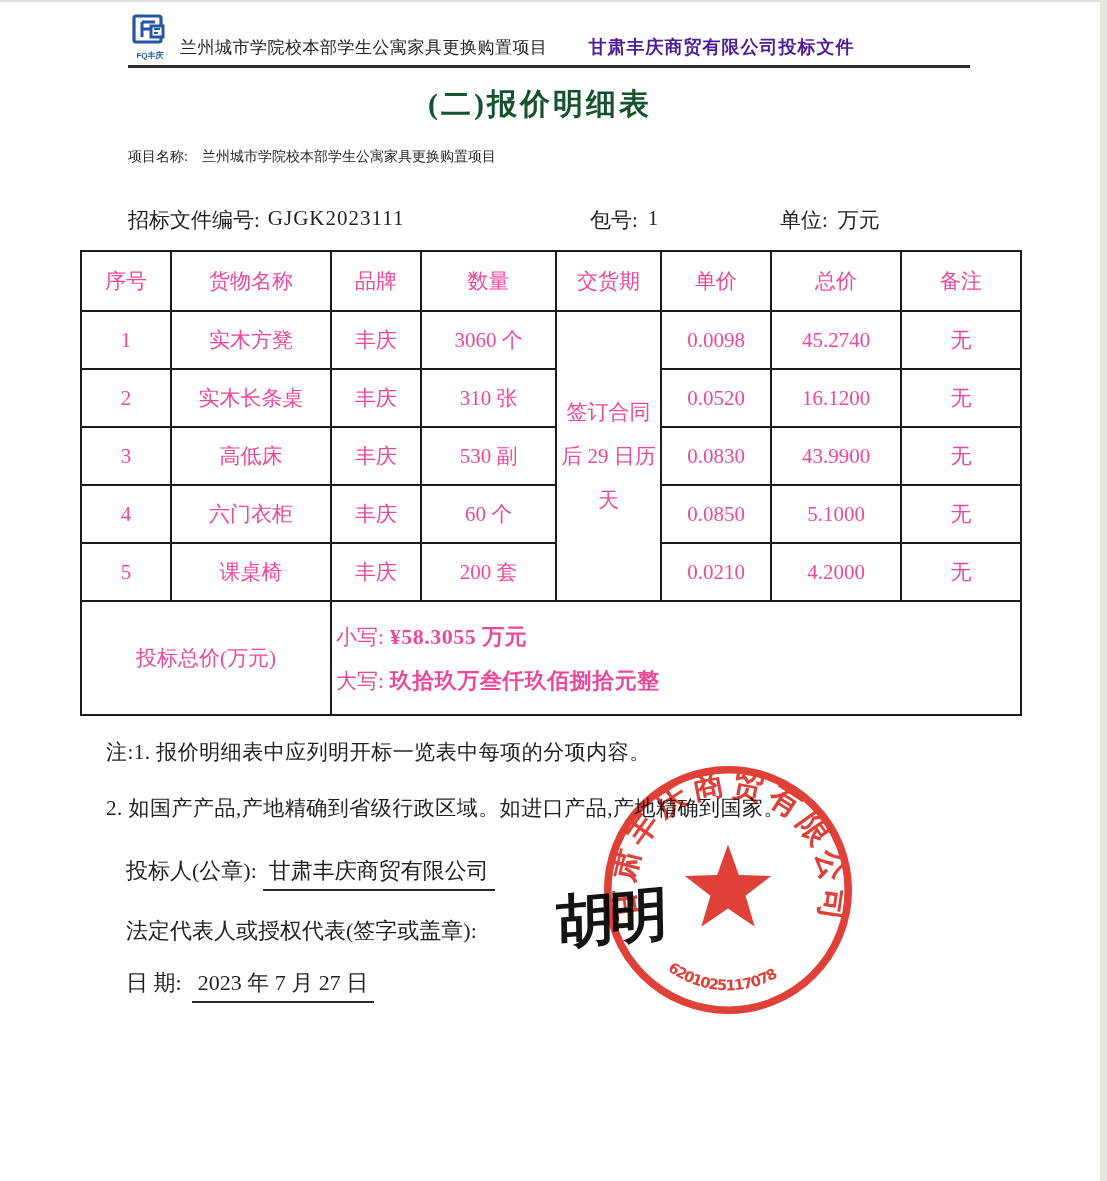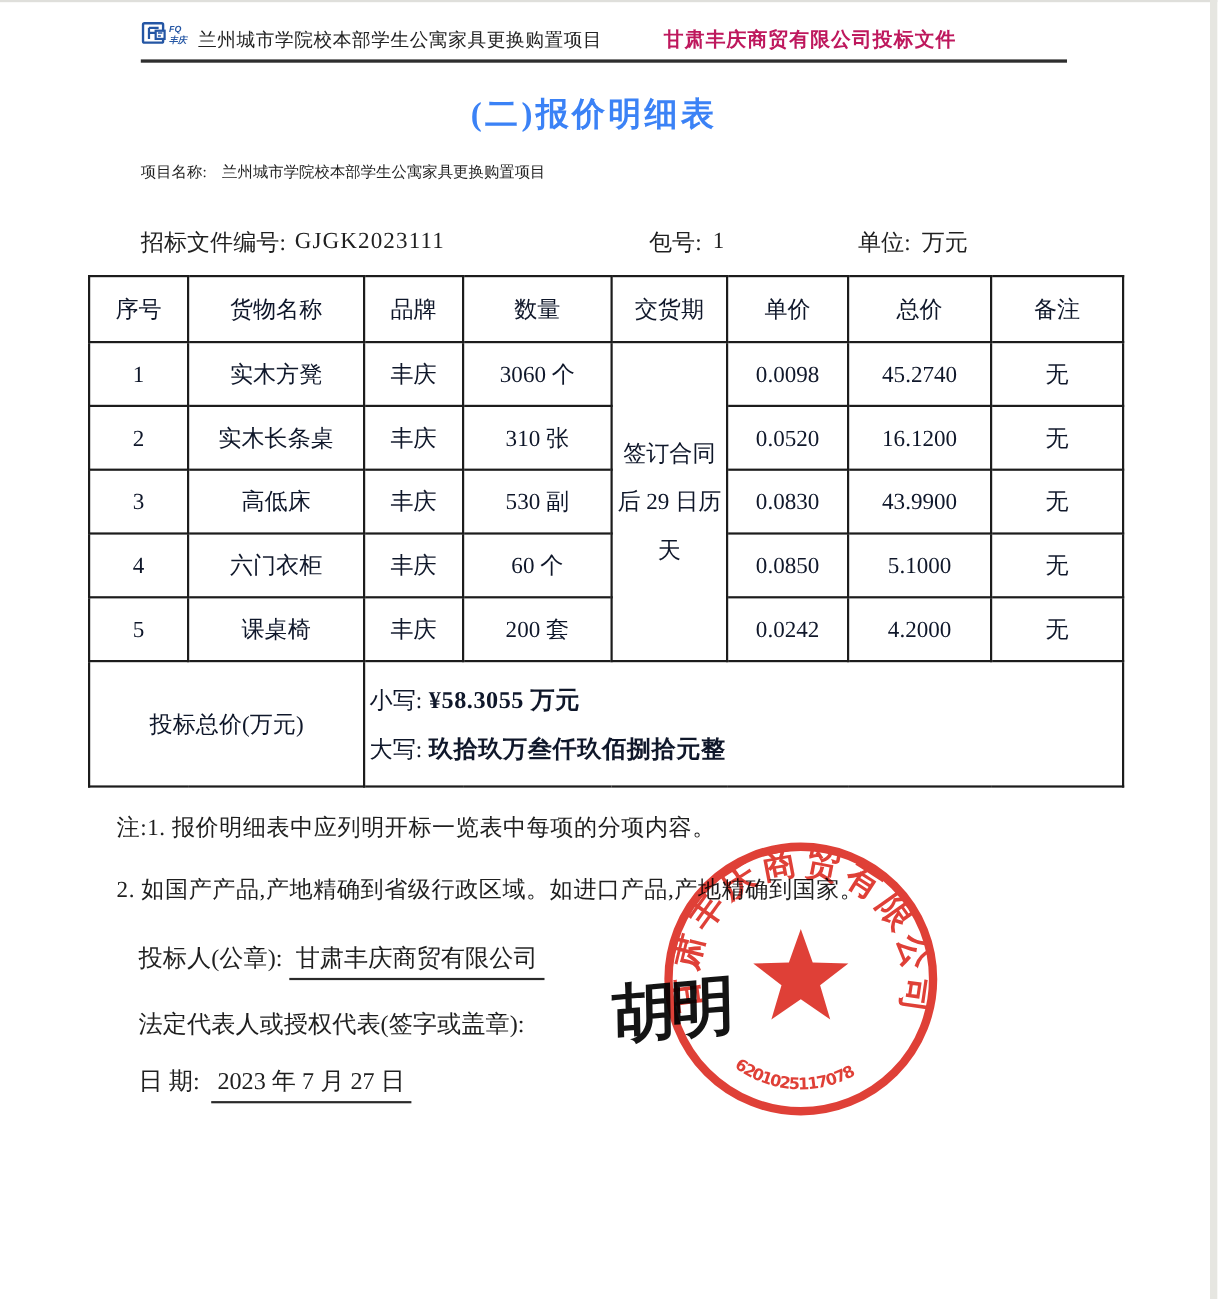"FQ丰庆" .logo-wrap { flex-direction: row -> column; font-style: italic -> none }
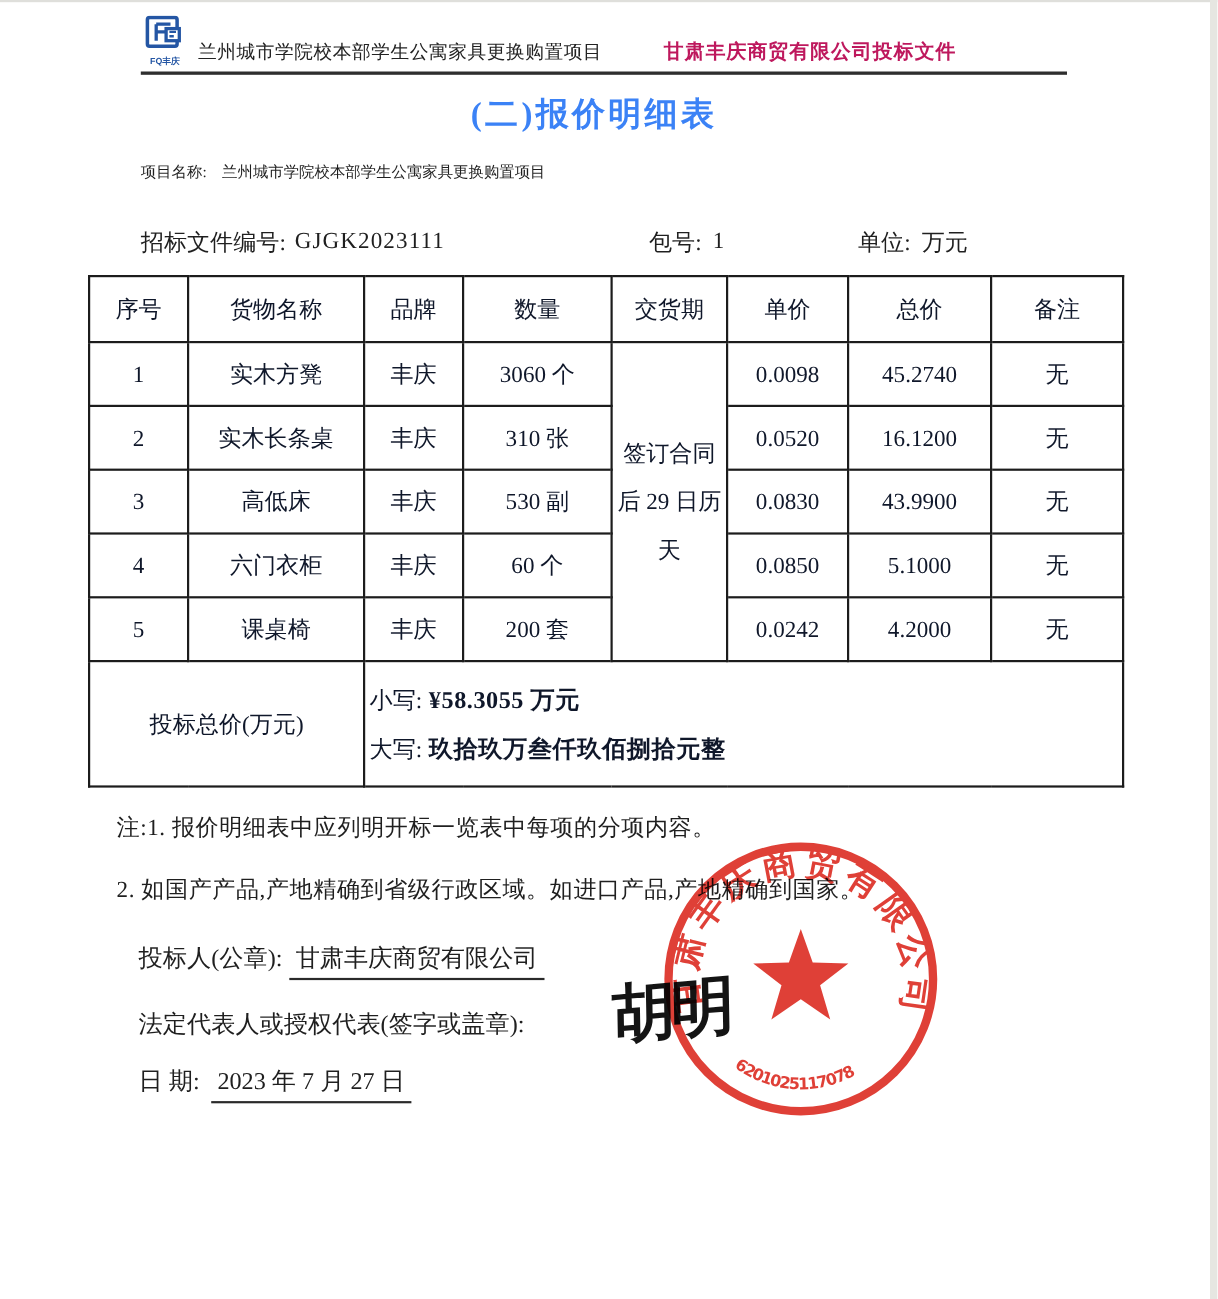"甘肃丰庆商贸有限公司投标文件" .header-doc { color: #be185d -> #4c1d95; margin-left: 48px -> 33px }
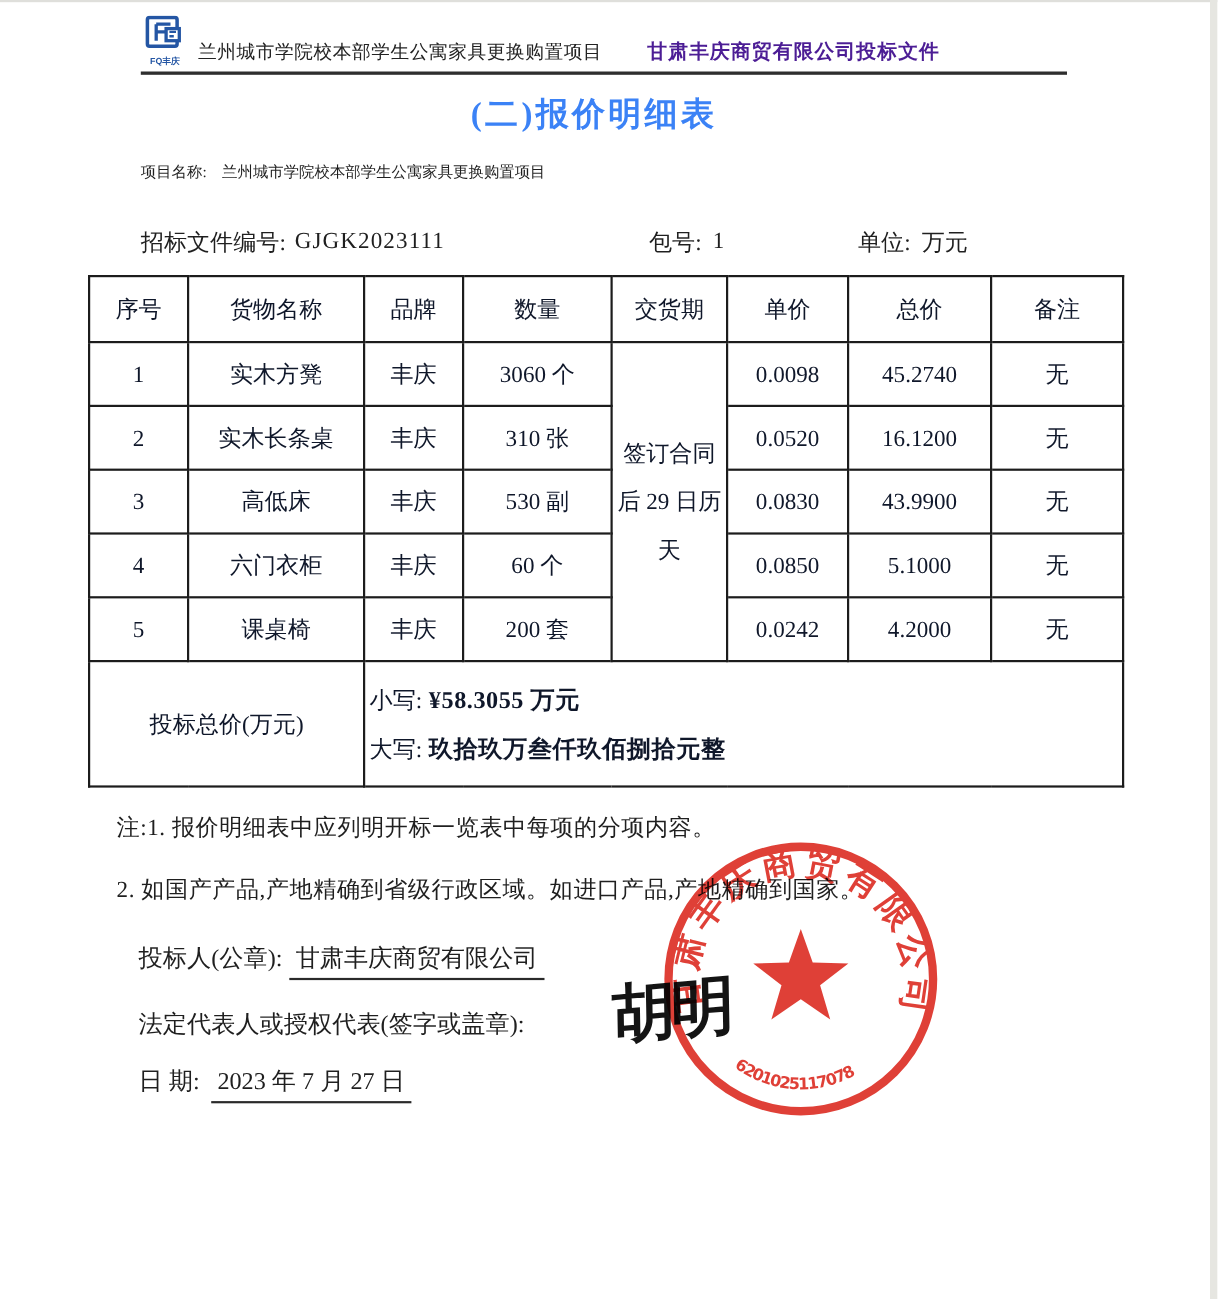"(二)报价明细表" .doc-title { color: #3b82f6 -> #14532d }
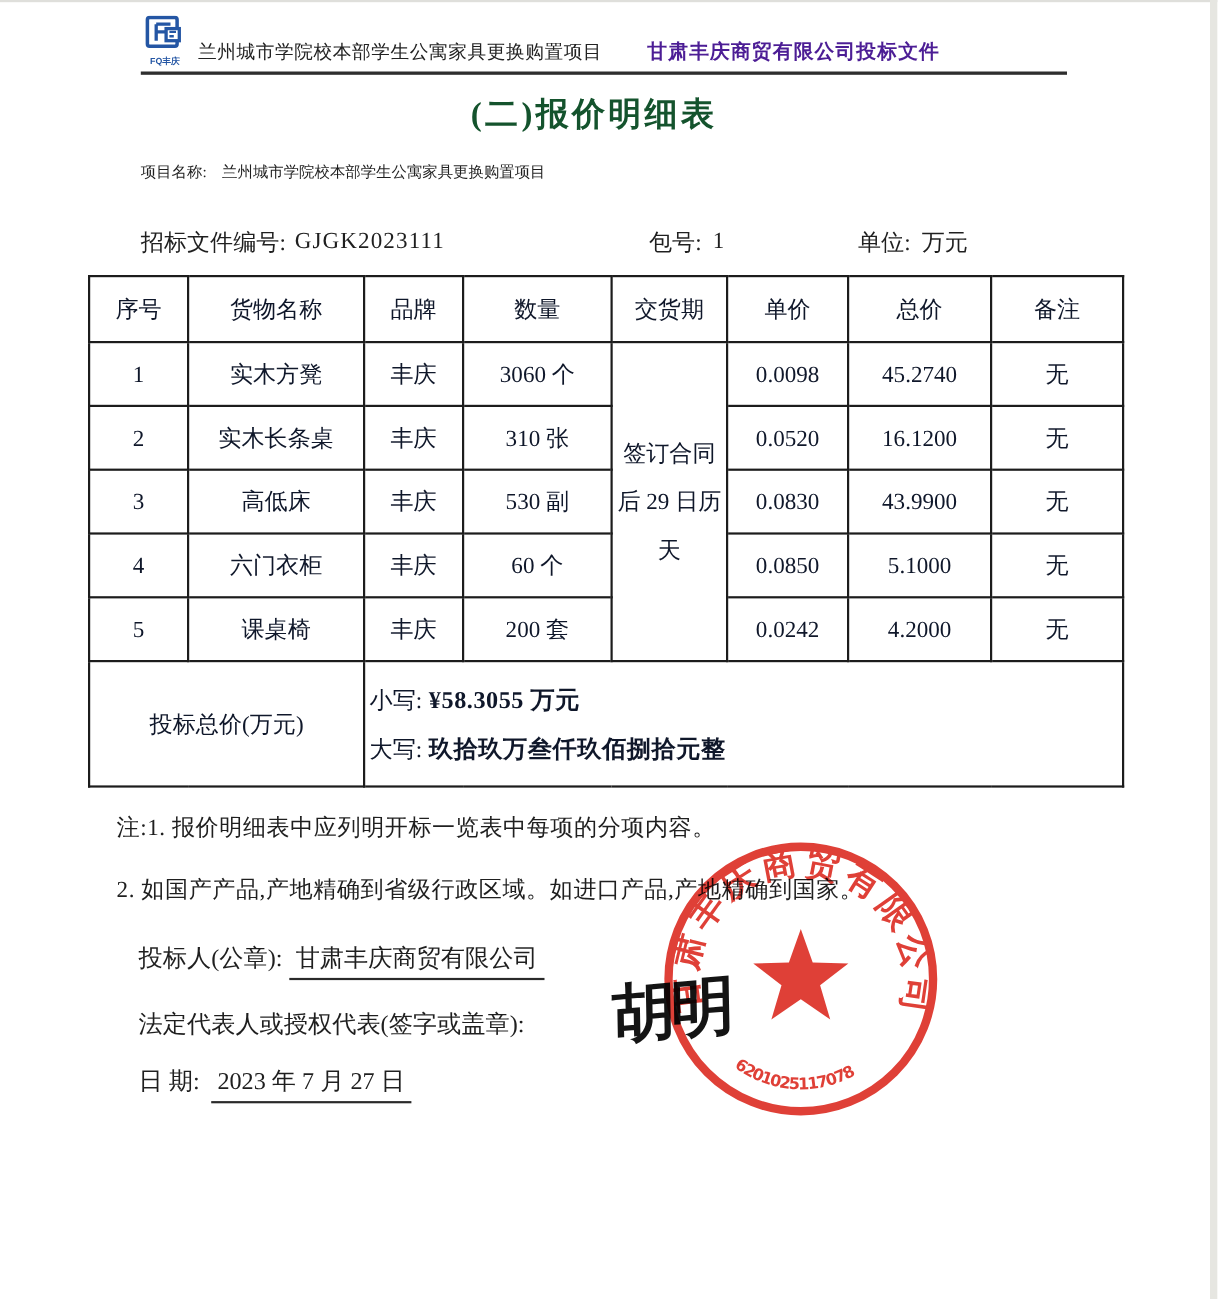"序号" table.quote { color: #0f172a -> #ec4899 }
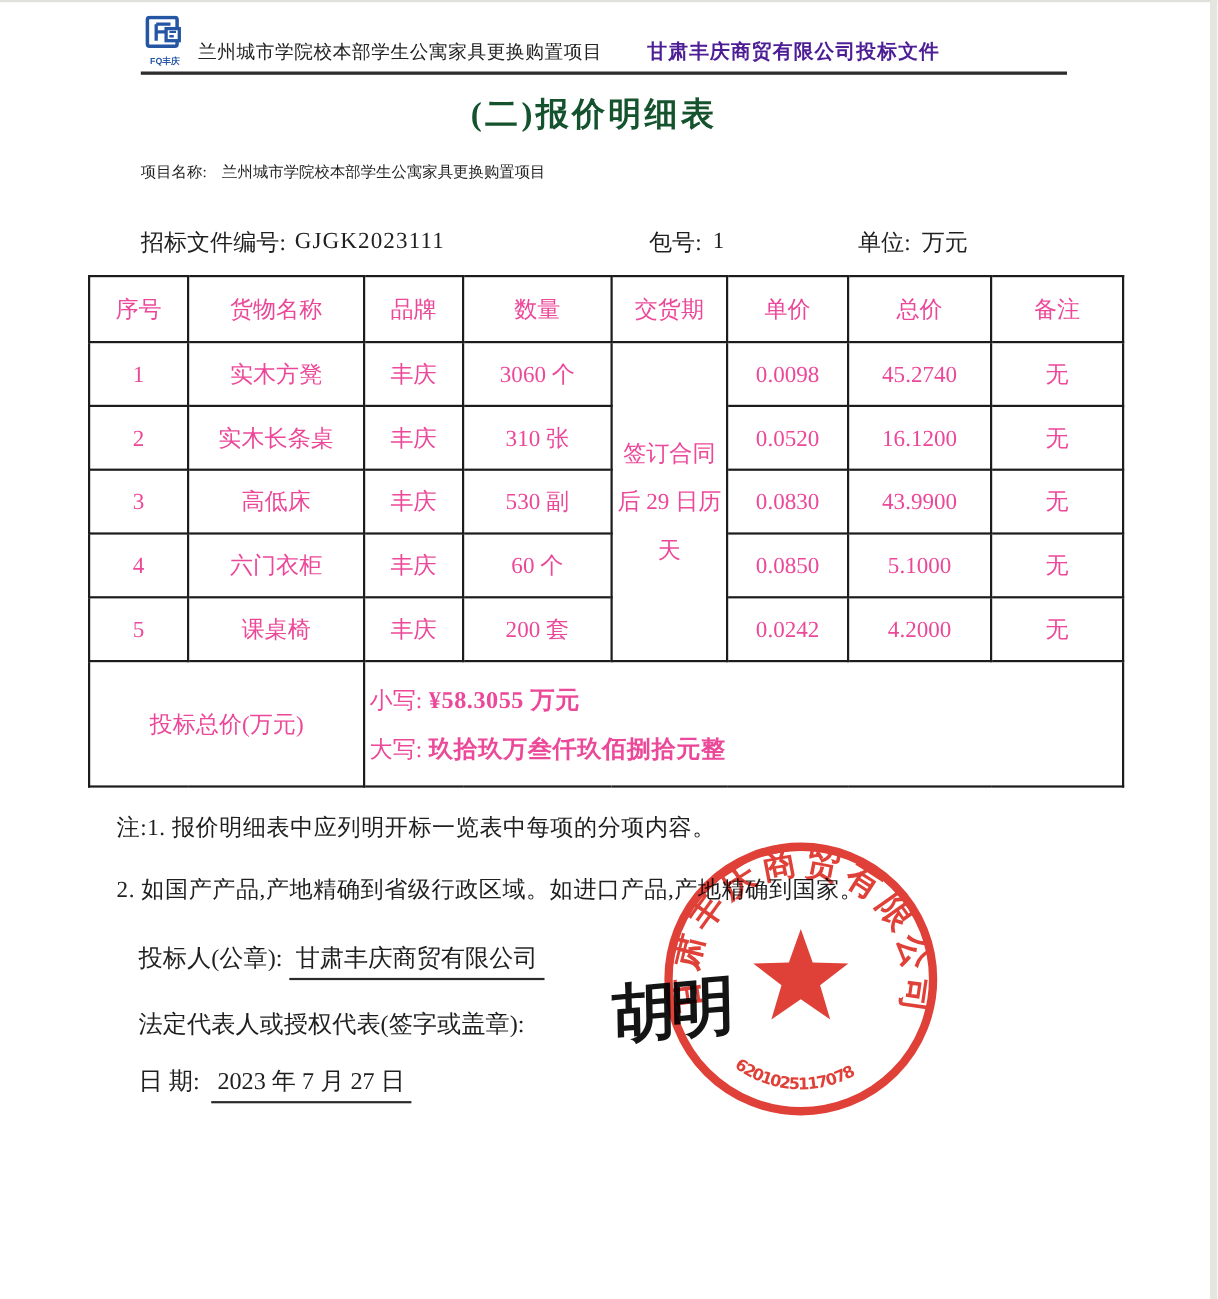"0.0242" td { text: 0.0242 -> 0.0210 }
